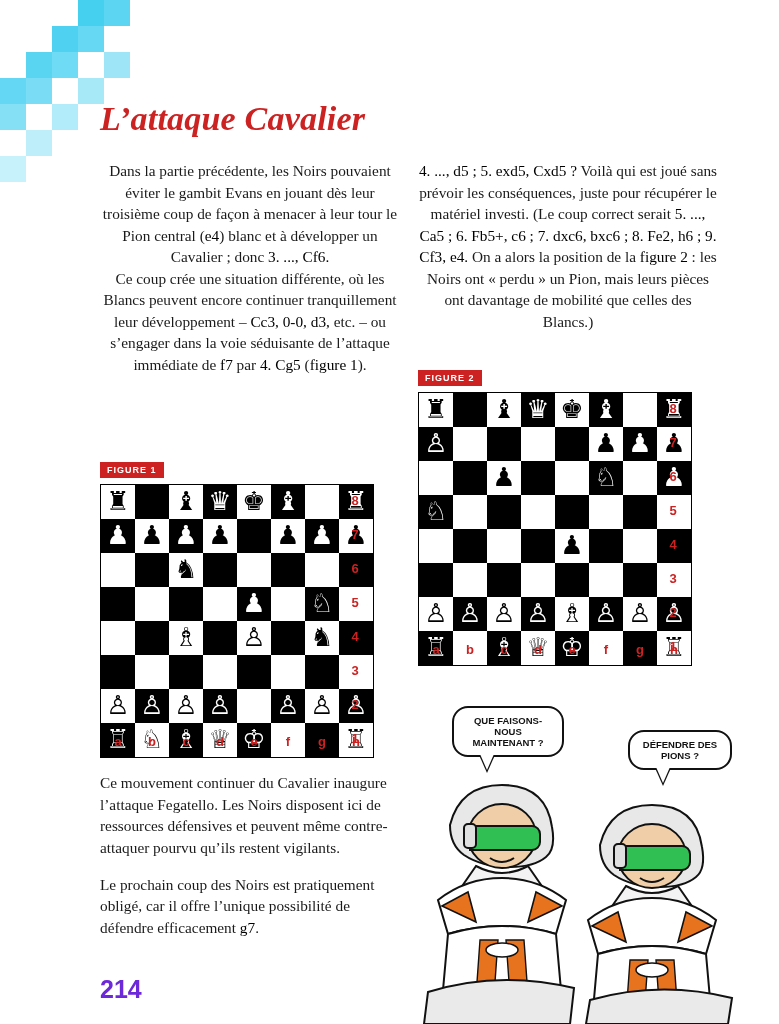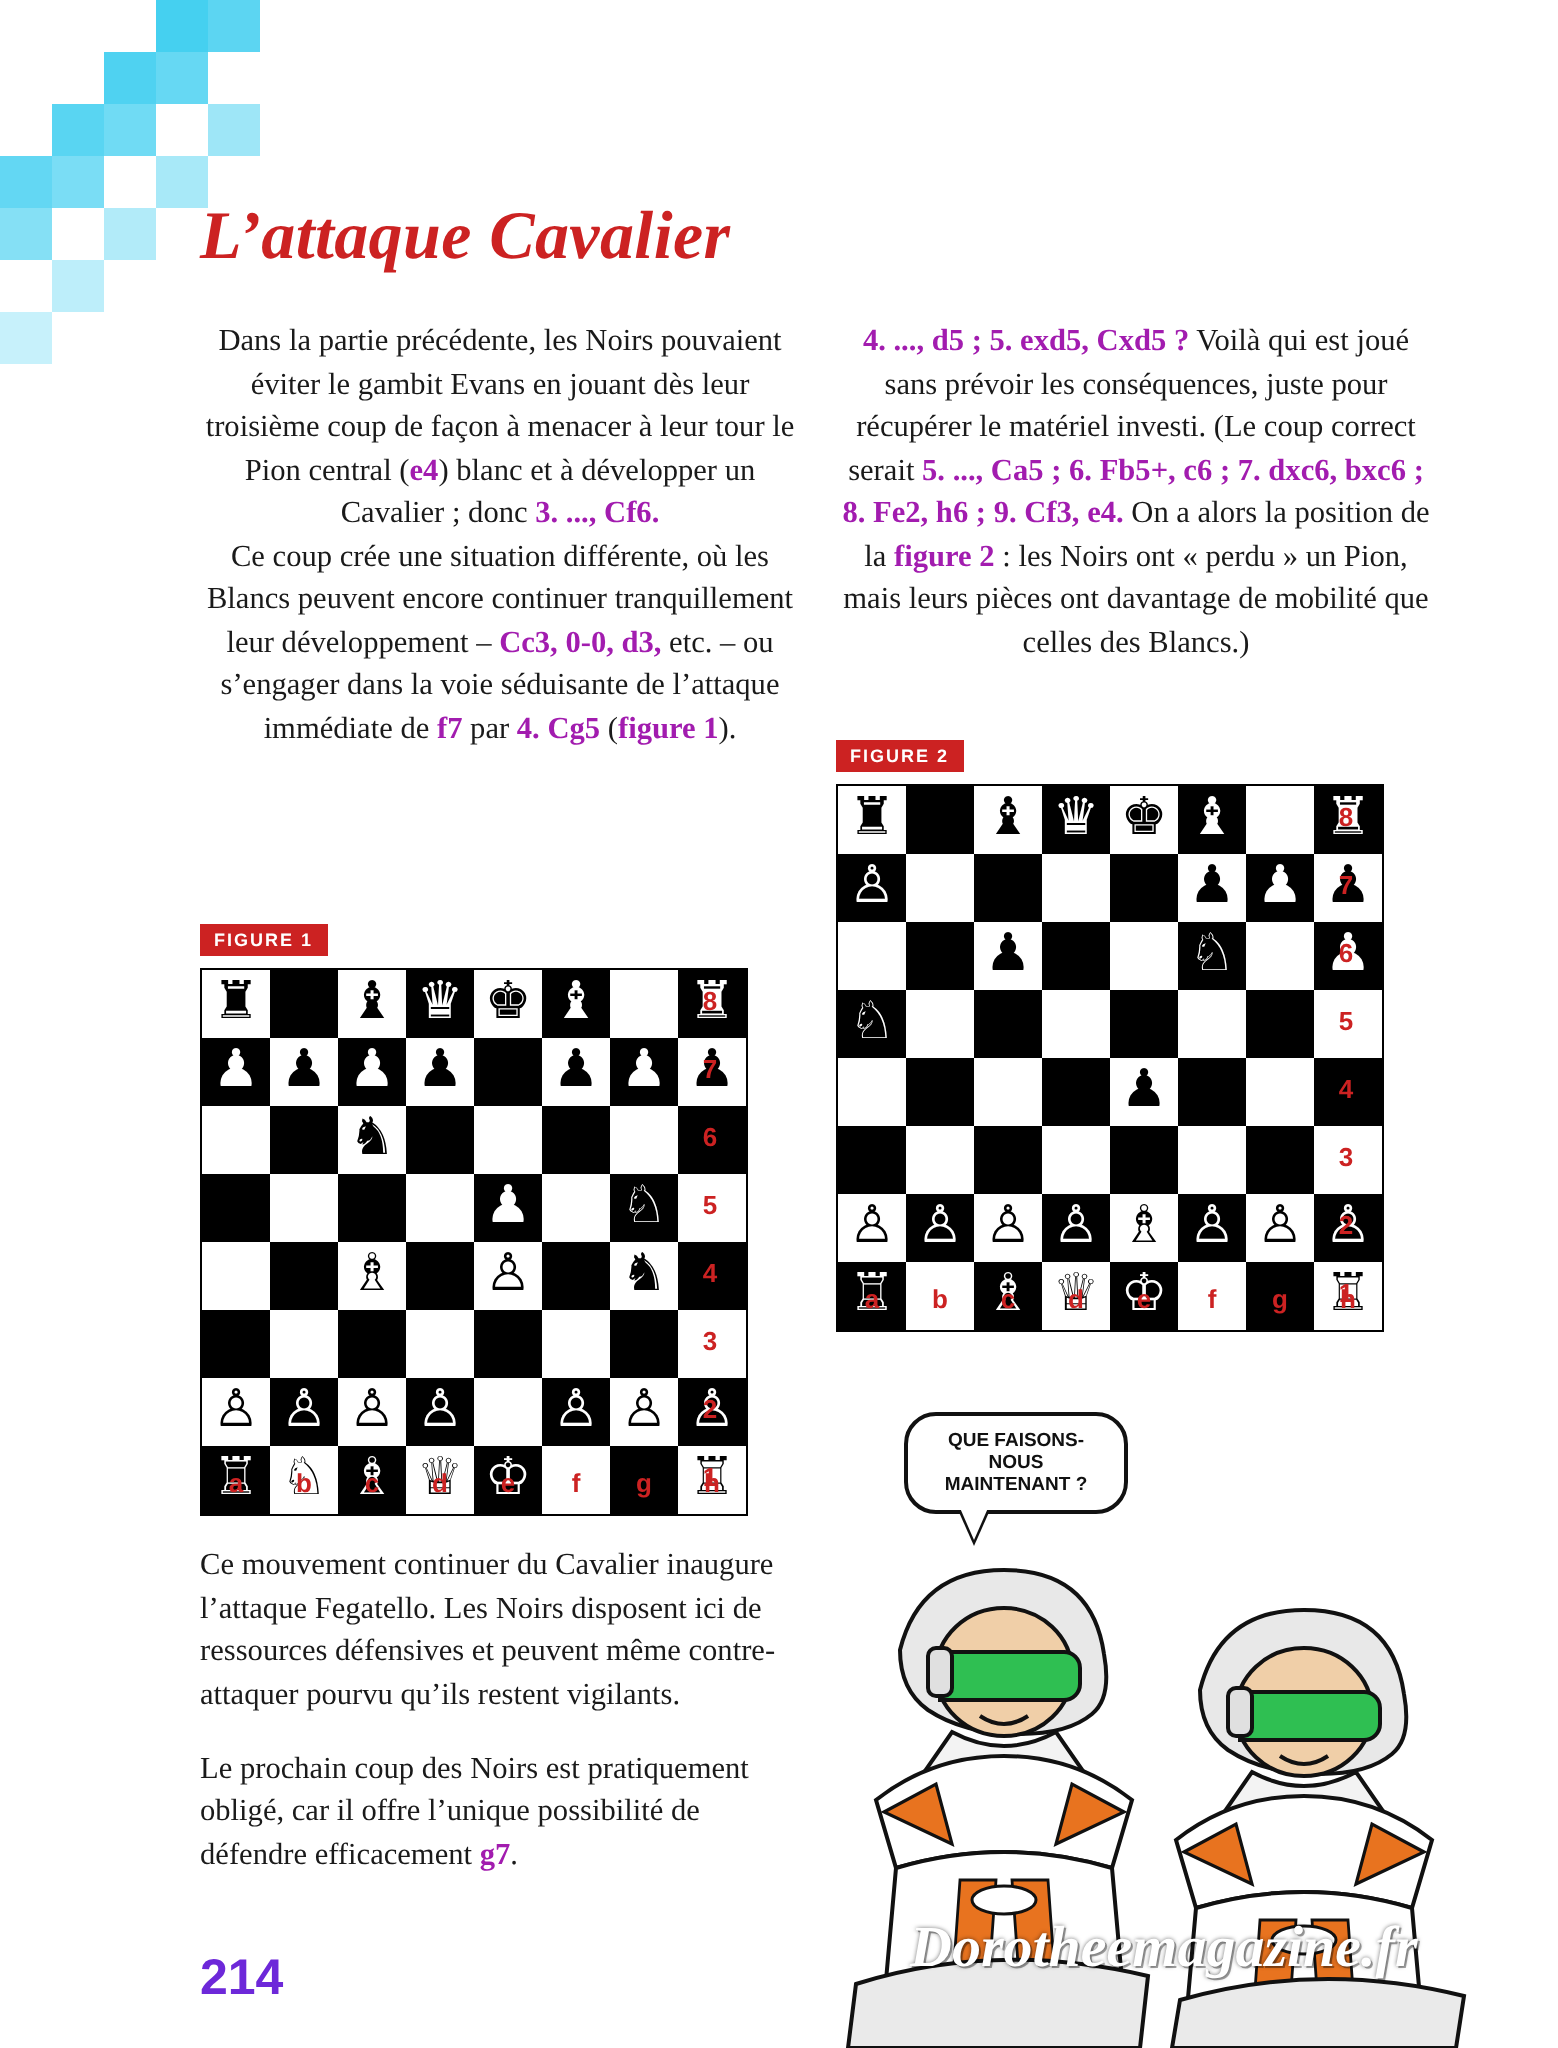"4. ..., d5 ; 5." .hl { color: #a21caf -> #000000; font-weight: bold -> normal }
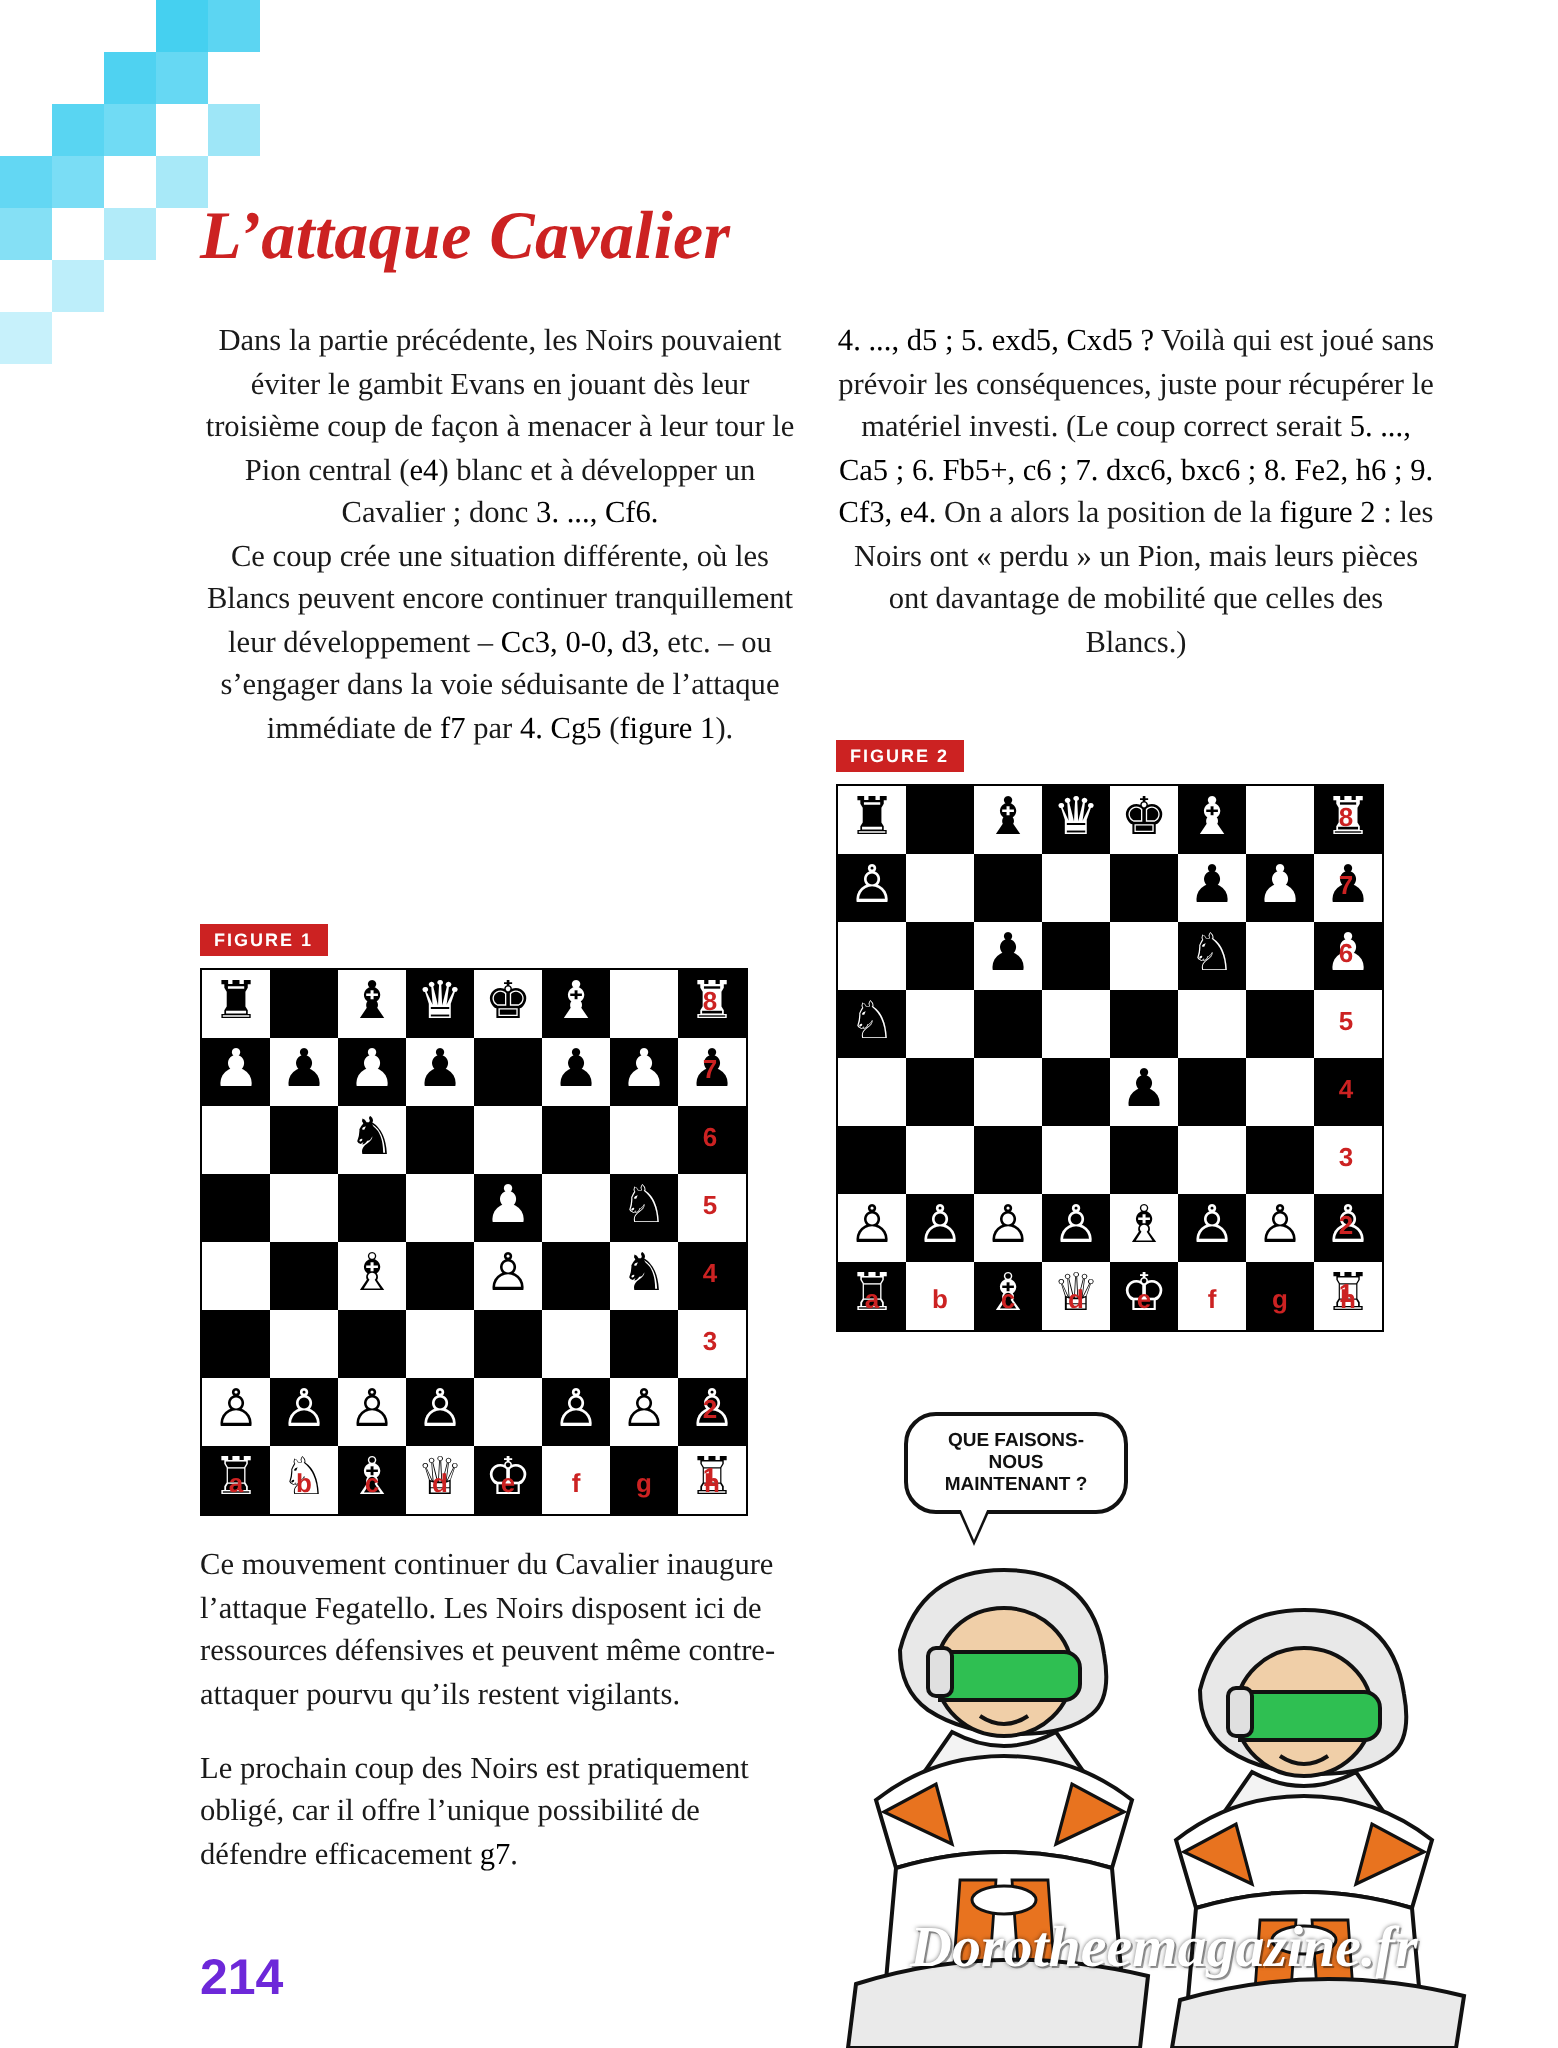"DÉFENDRE DES PIONS ?" div.bubble { html: none -> <div>DÉFENDRE DES PIONS ?</div> }
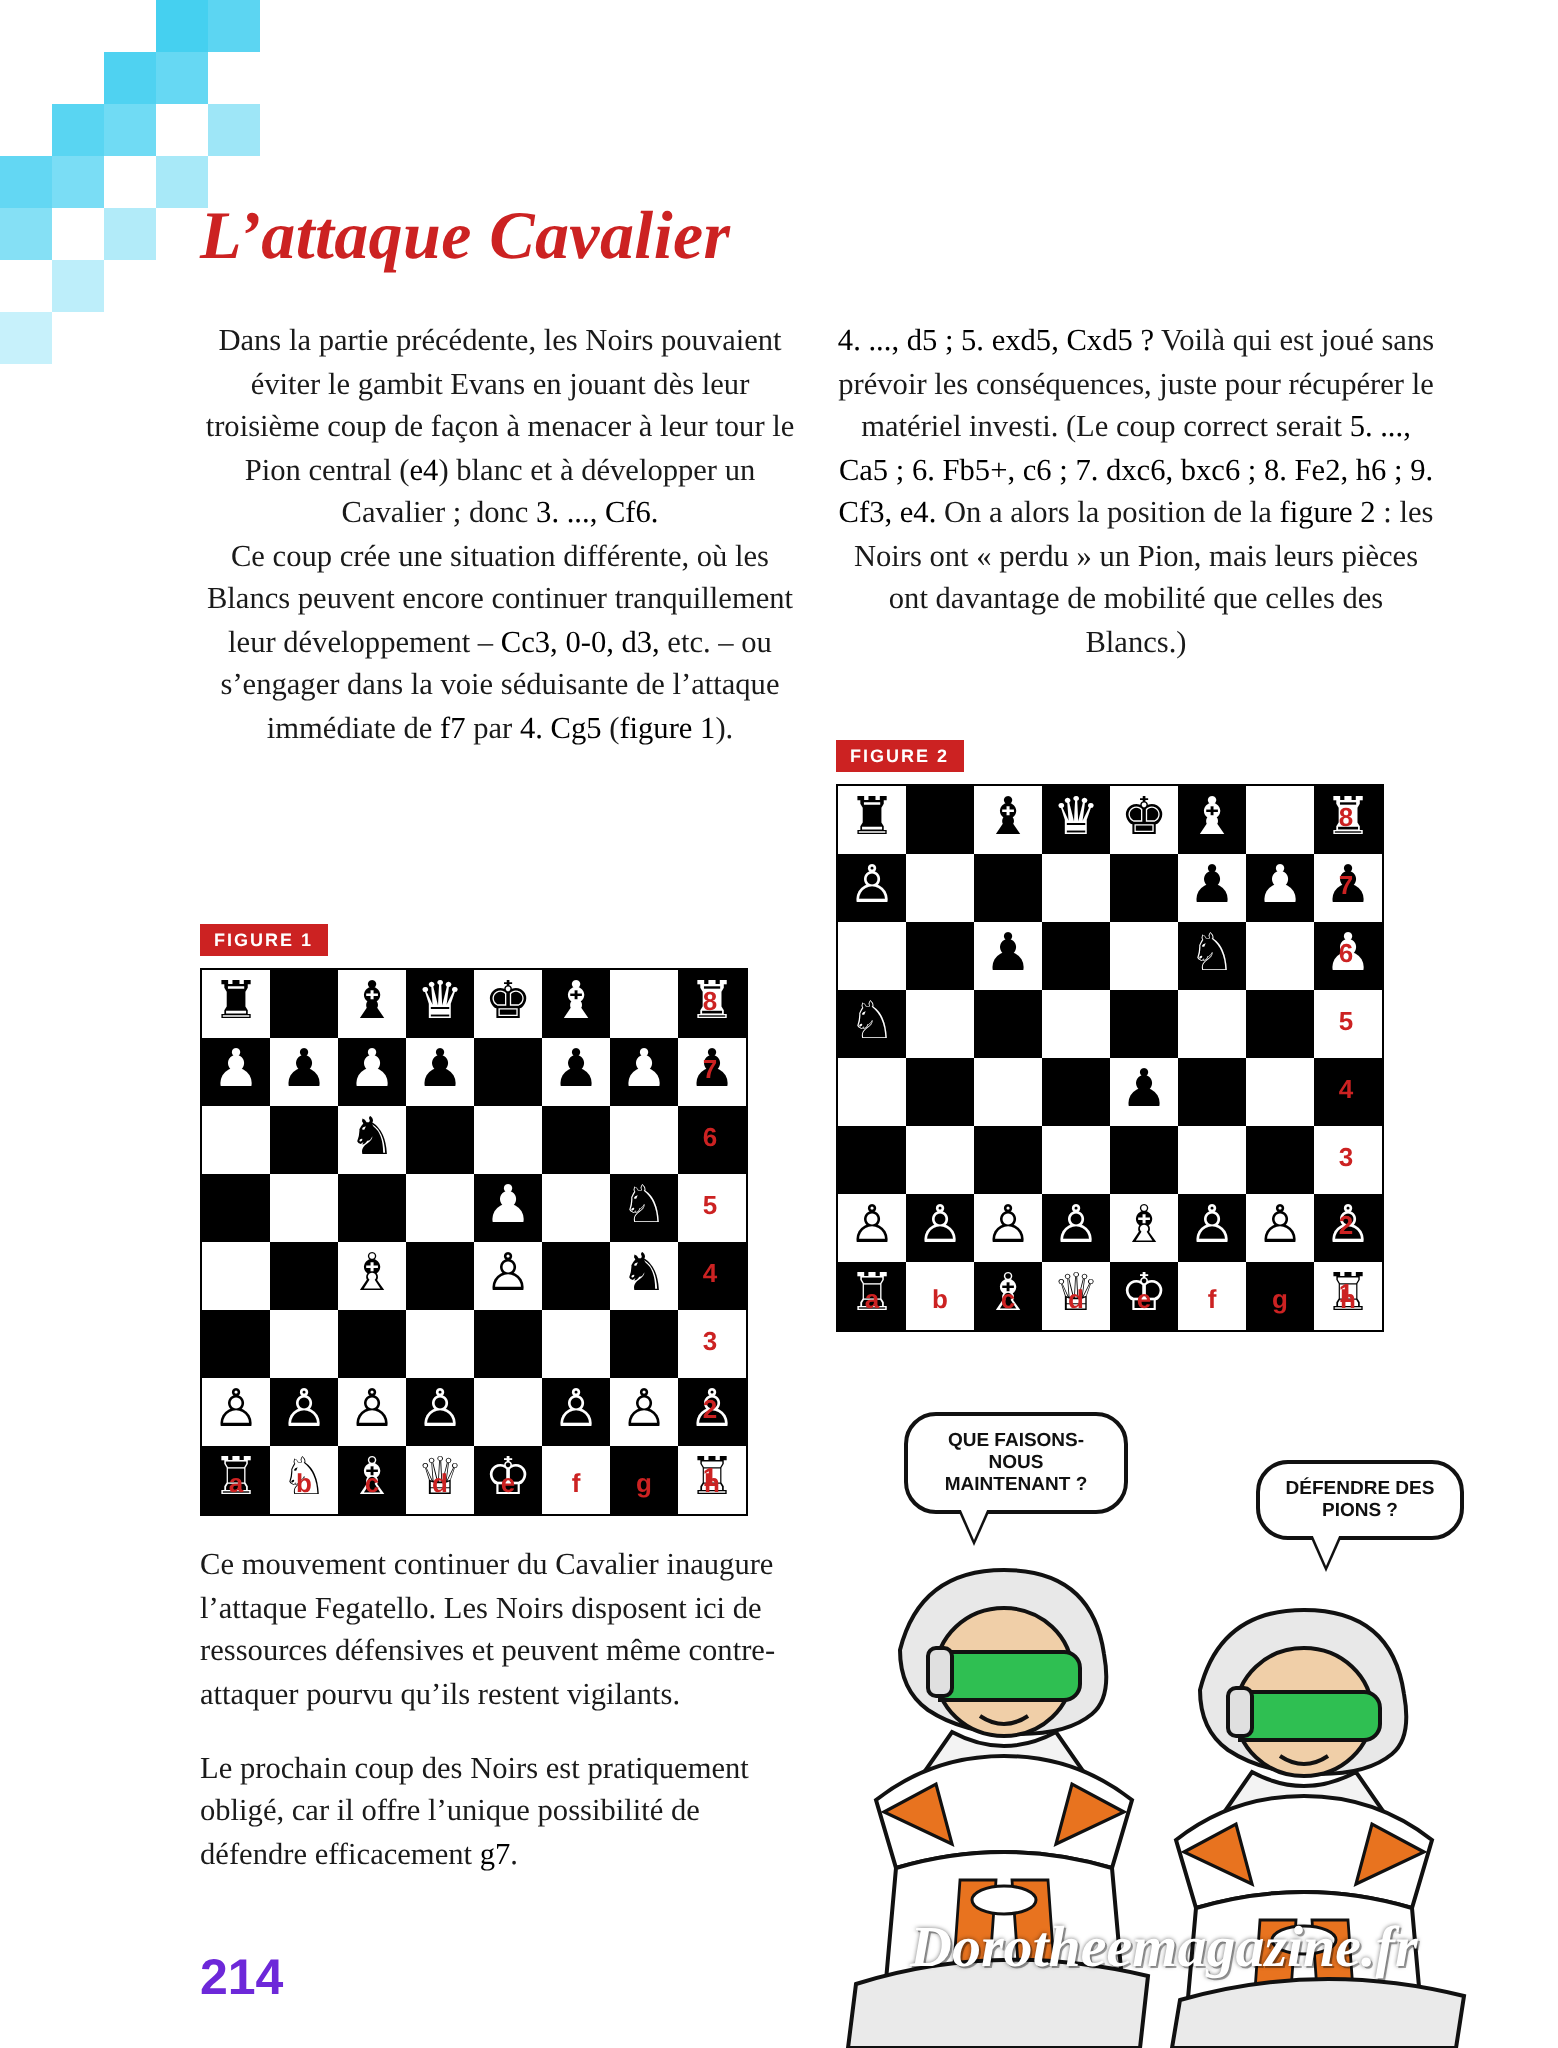"Dorotheemagazine.fr" div.watermark { html: <div>Dorotheemagazine.fr</div> -> none }
